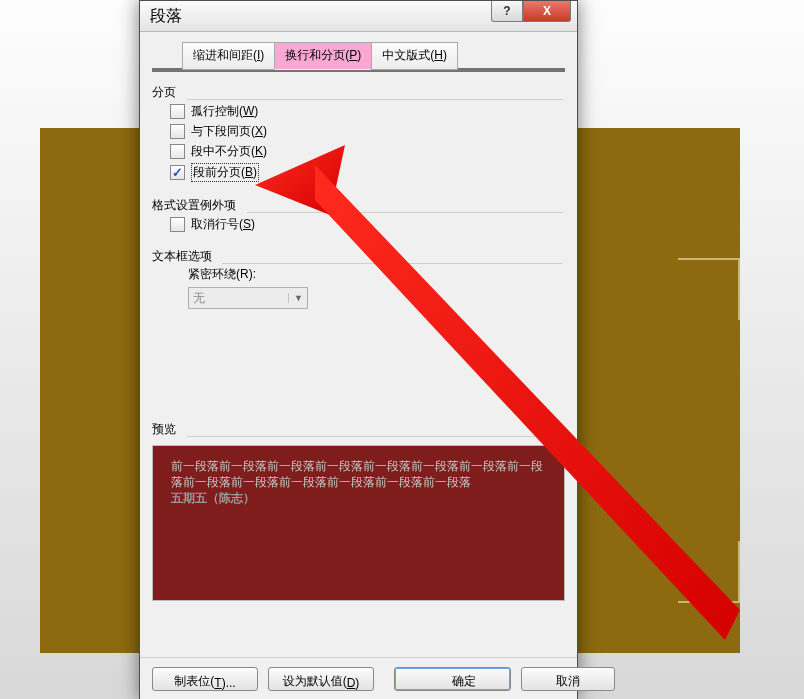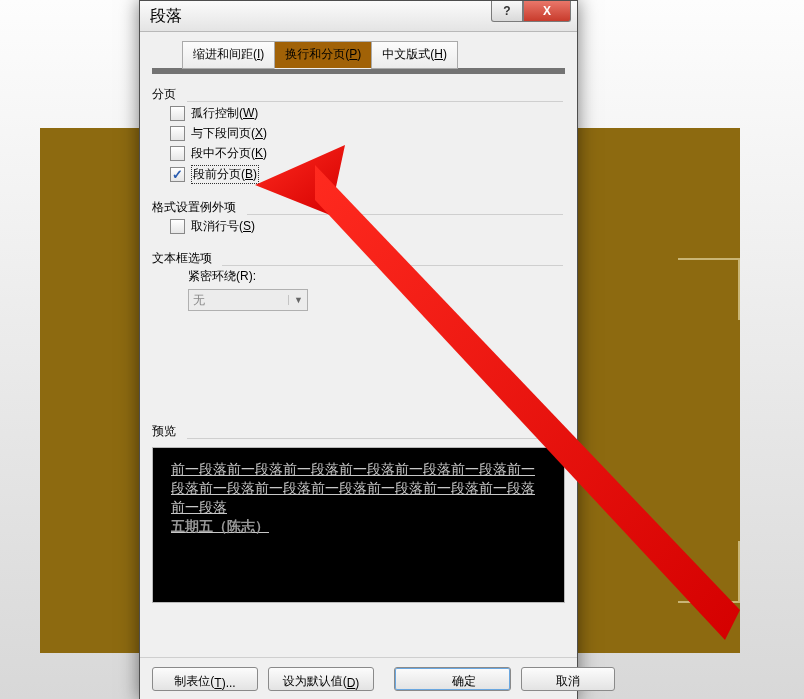"缩进和间距(I)" .tabs { align-items: flex-end -> center; border-bottom: 6px solid #737373 -> 4px solid #737373 }
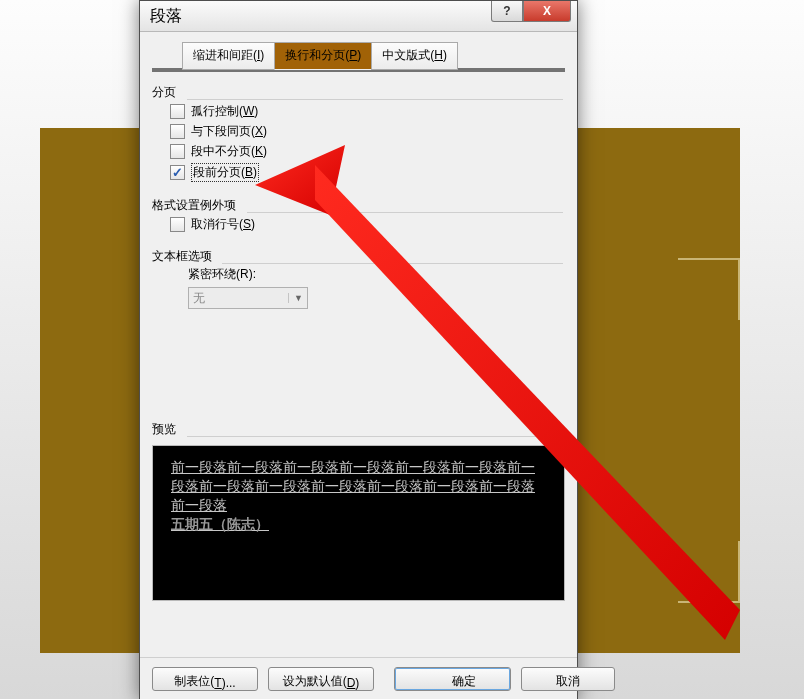"换行和分页(P)" .tab.active { background: #a16207 -> #f9a8d4 }
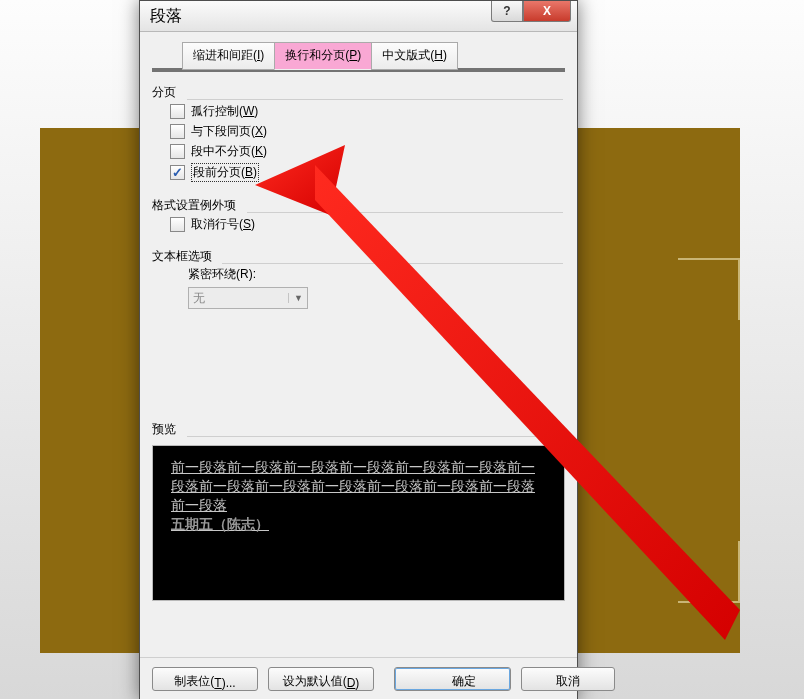"前一段落前一段落前一段落前一段落前一段落前一段落前一段落前一段落前一段落前一段落" .preview-box { background: #000000 -> #7f1d1d; font-size: 14px -> 12px; text-decoration: underline -> none }
